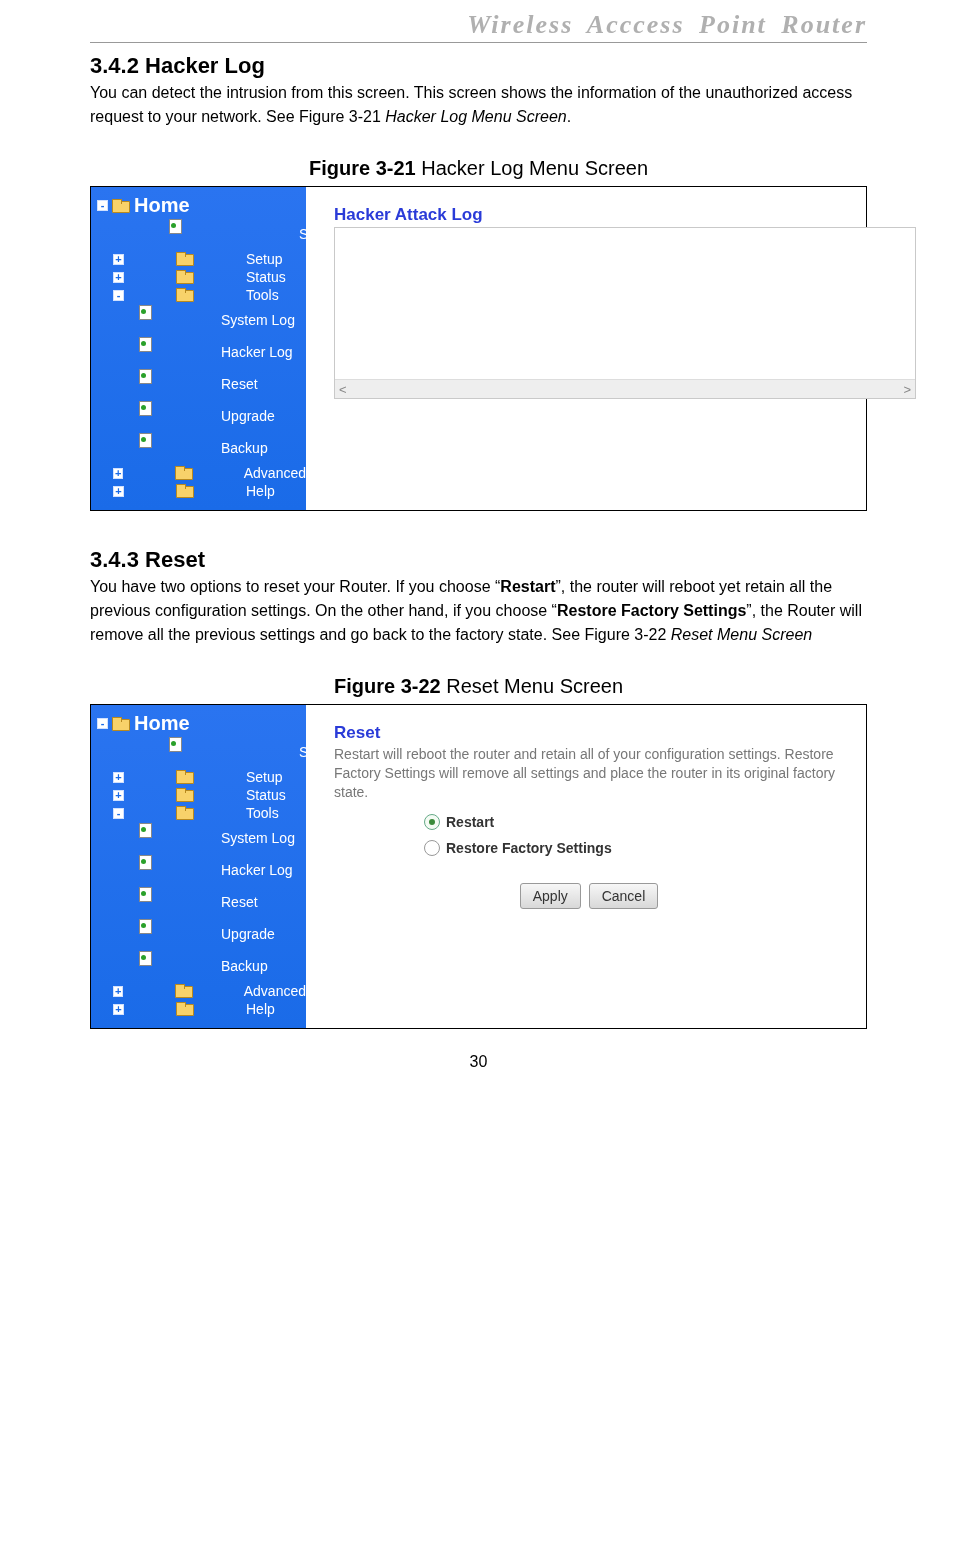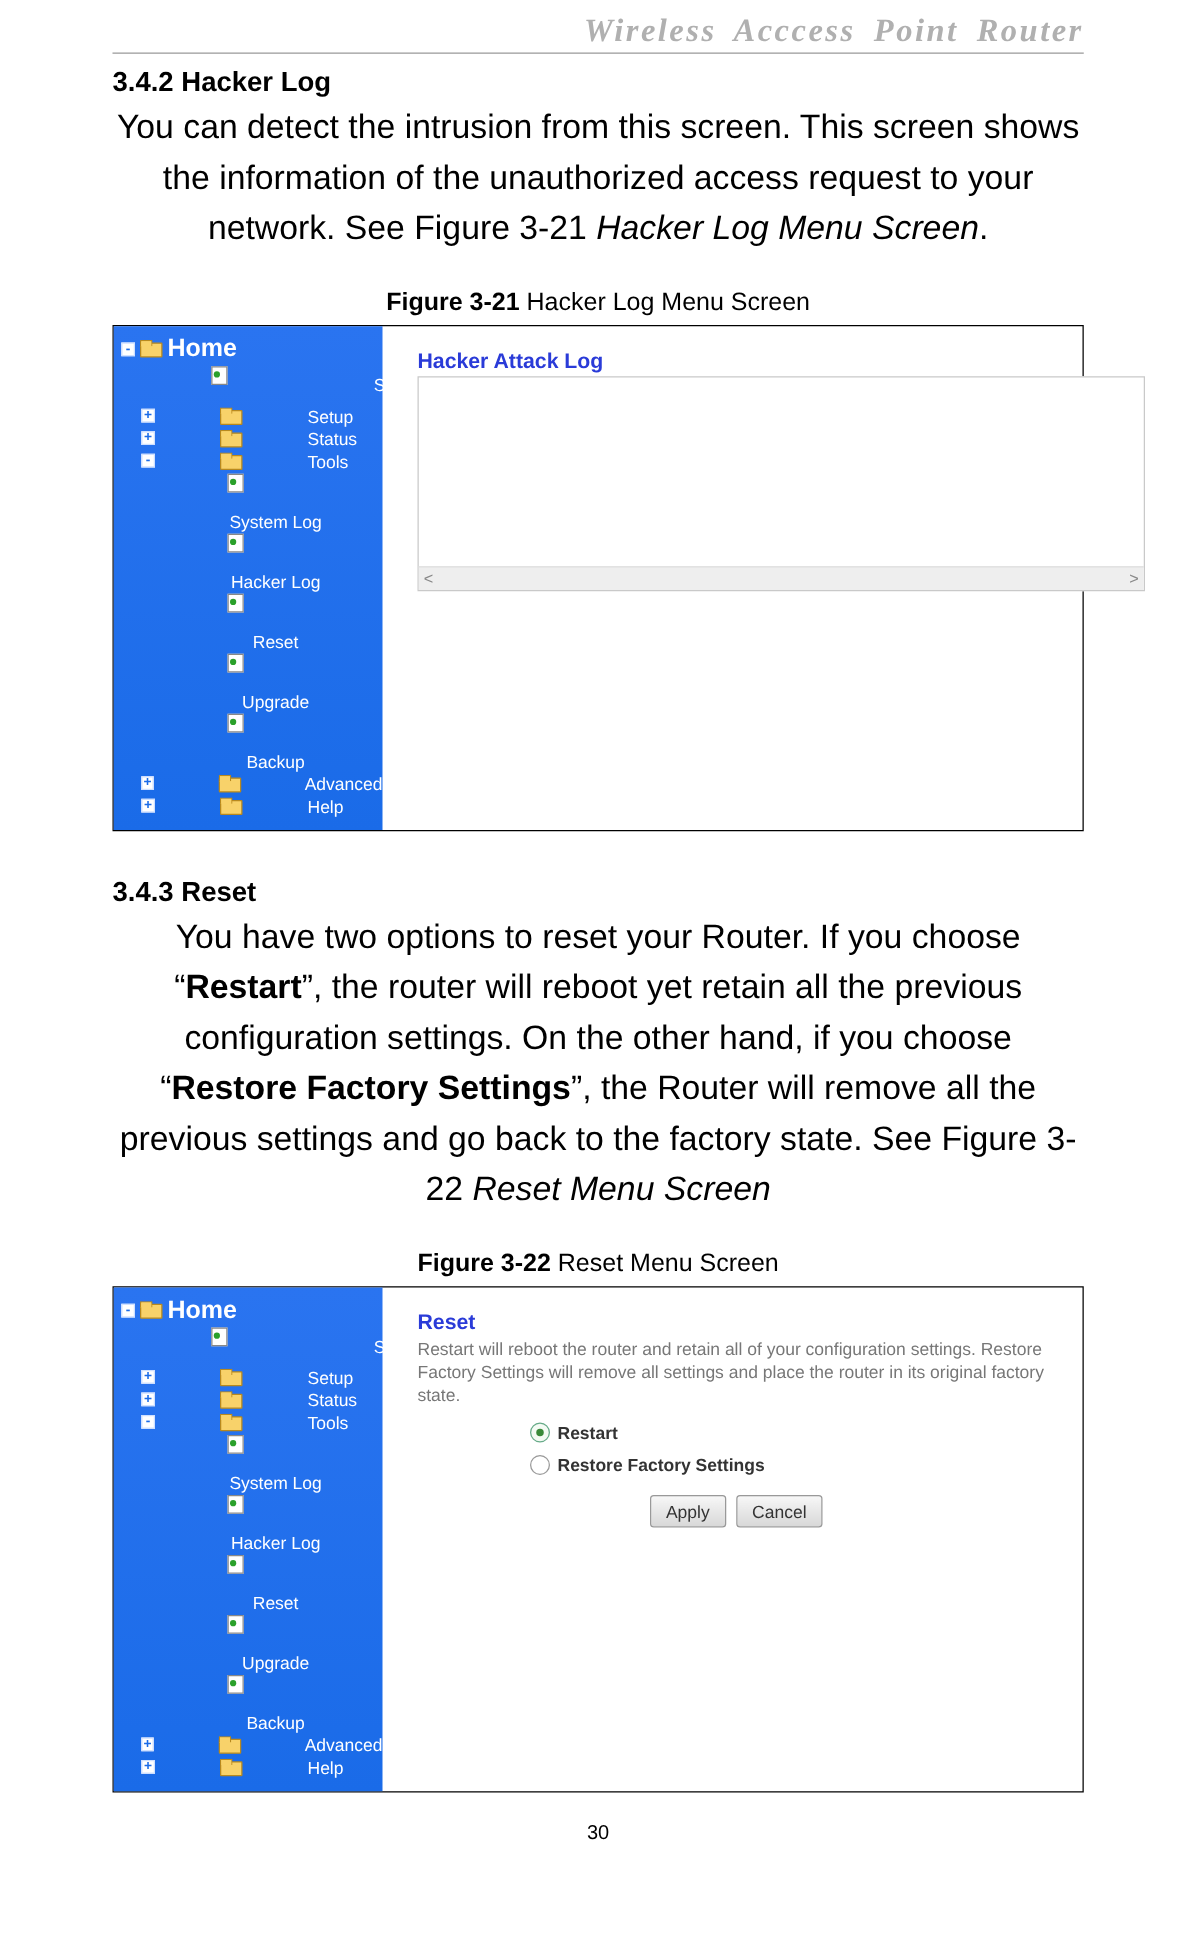"You can detect the intrusion" .body-text { font-size: 27px -> 16px; text-align: center -> none }
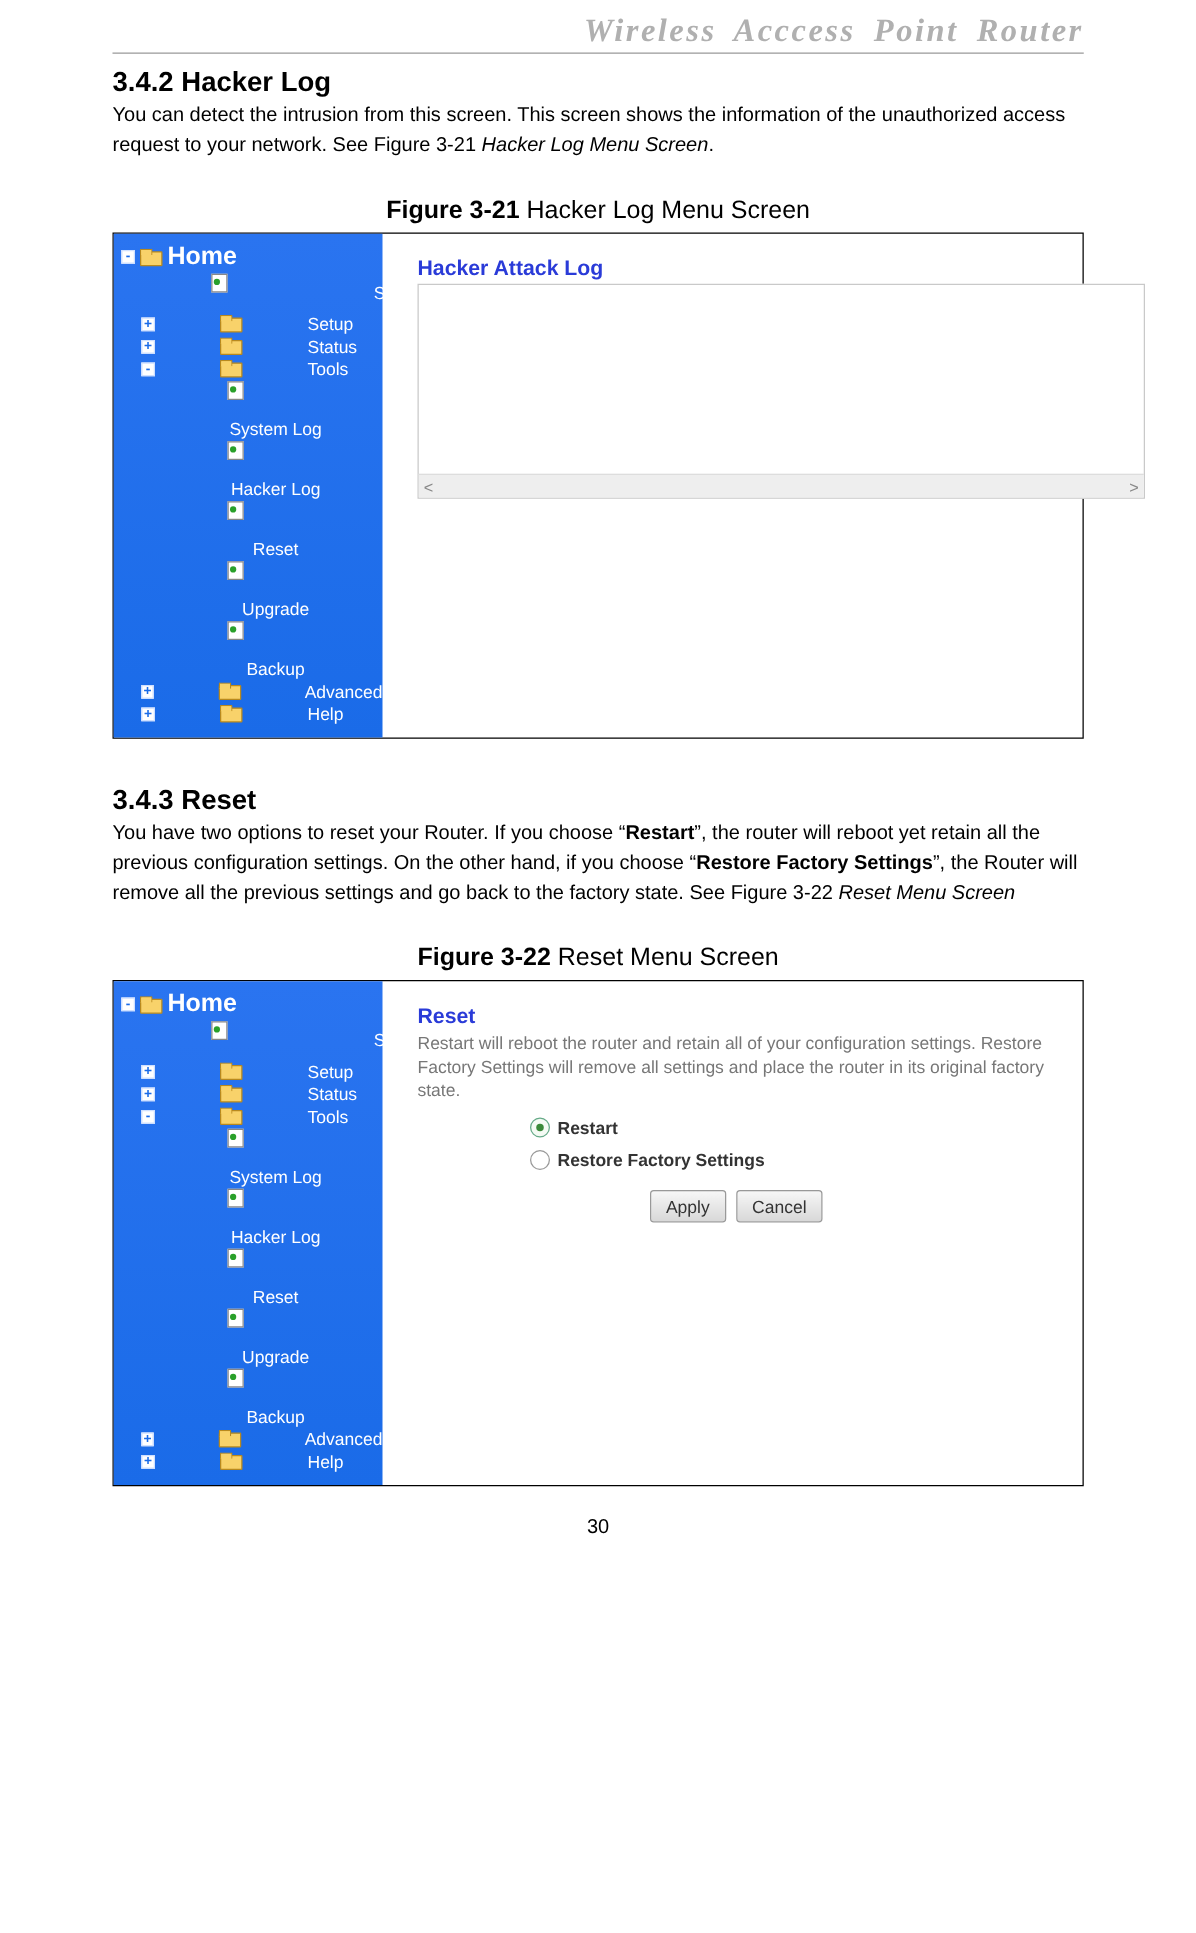"System Log" .indent2 { flex-direction: column -> none }
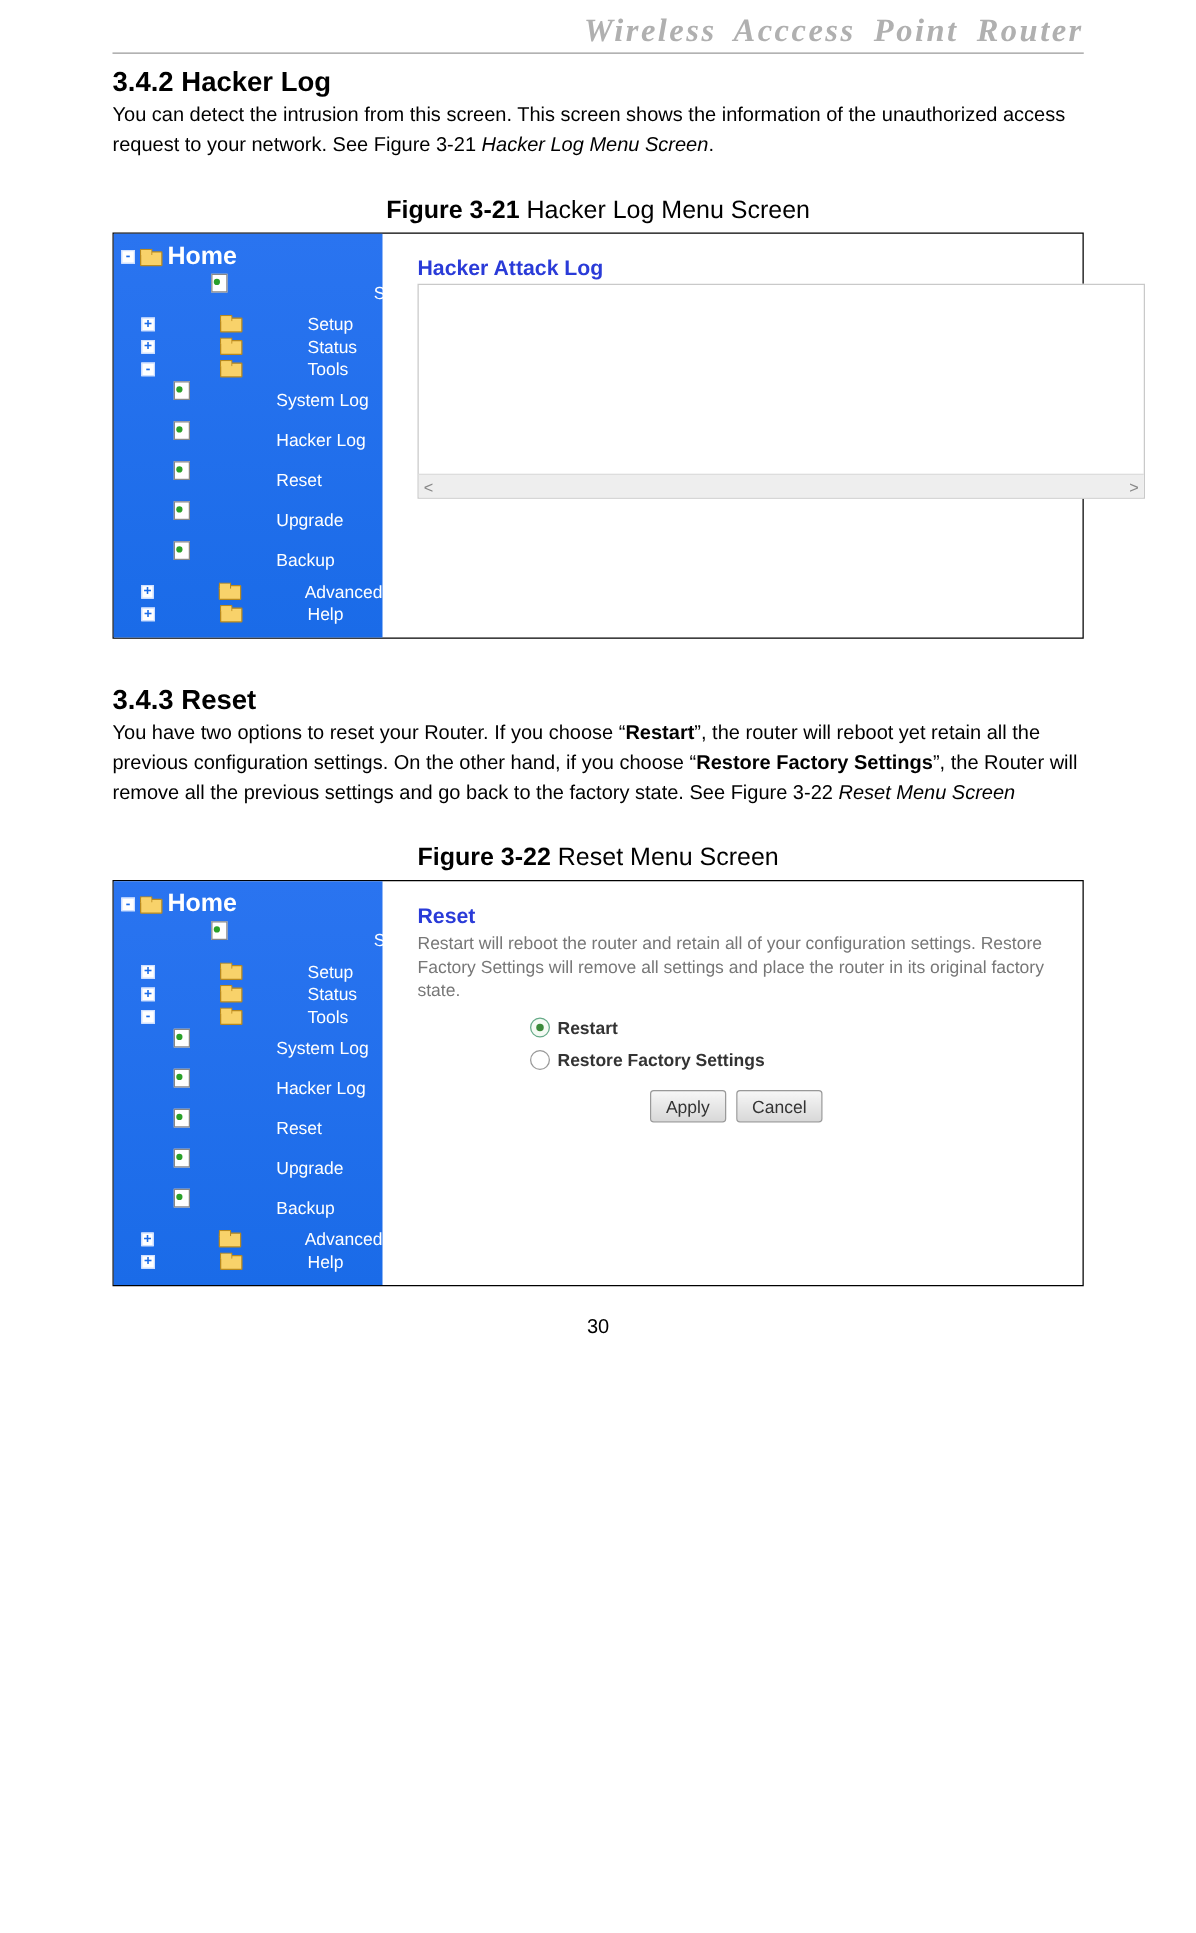"Apply" .btn { margin: 0 2px -> 11px 2px }
